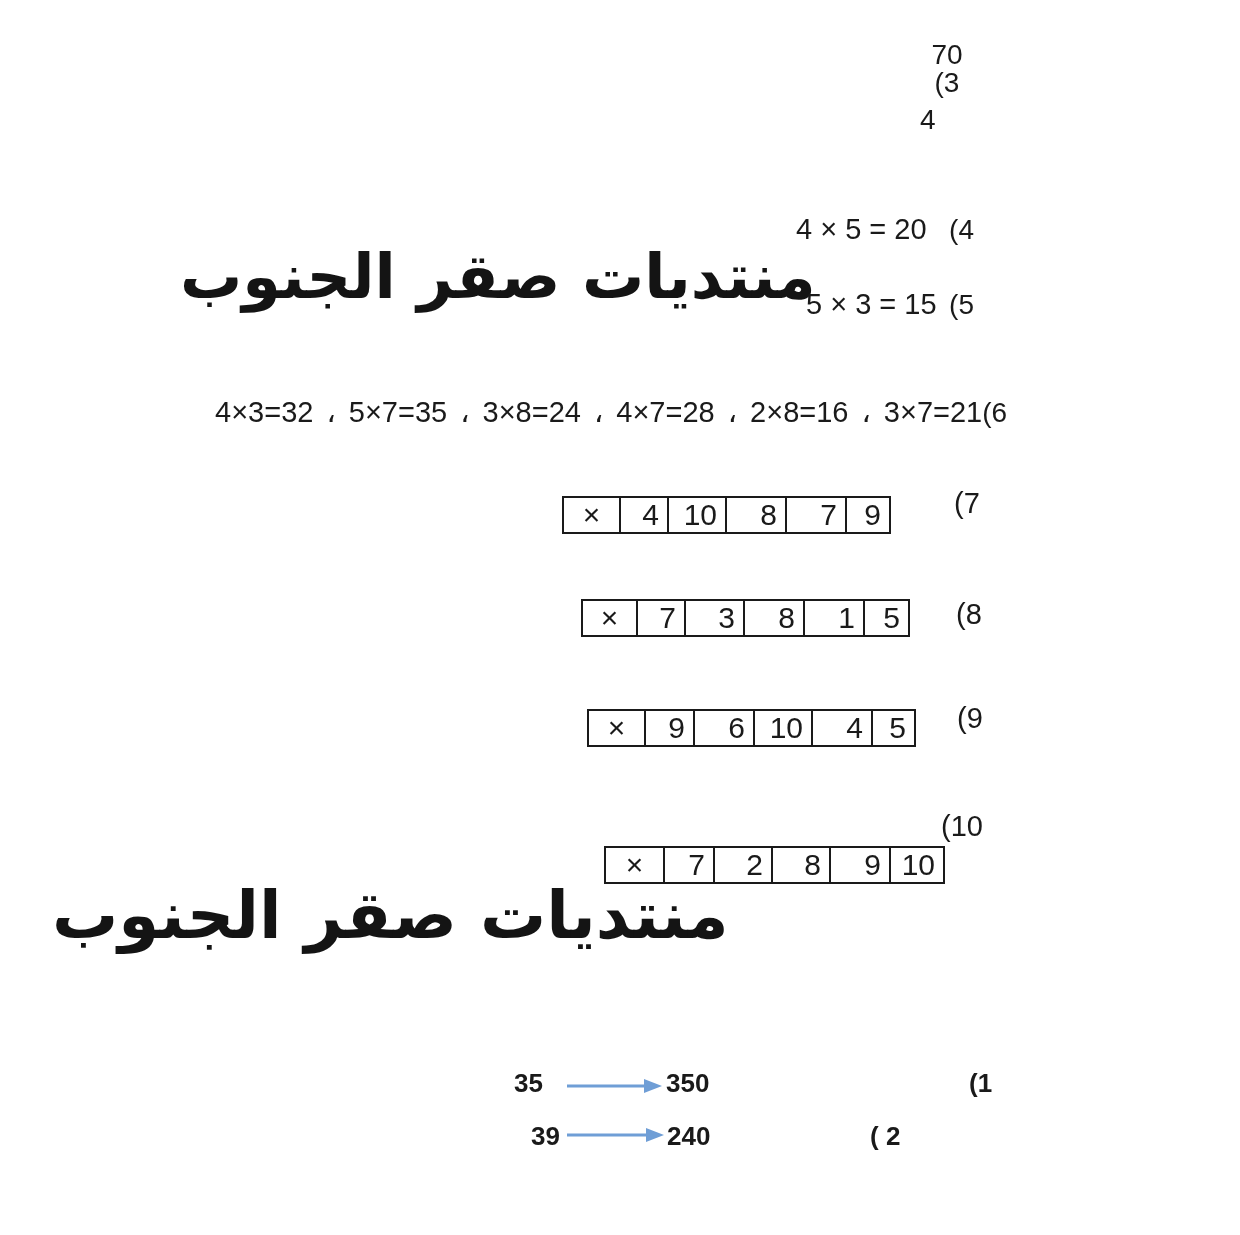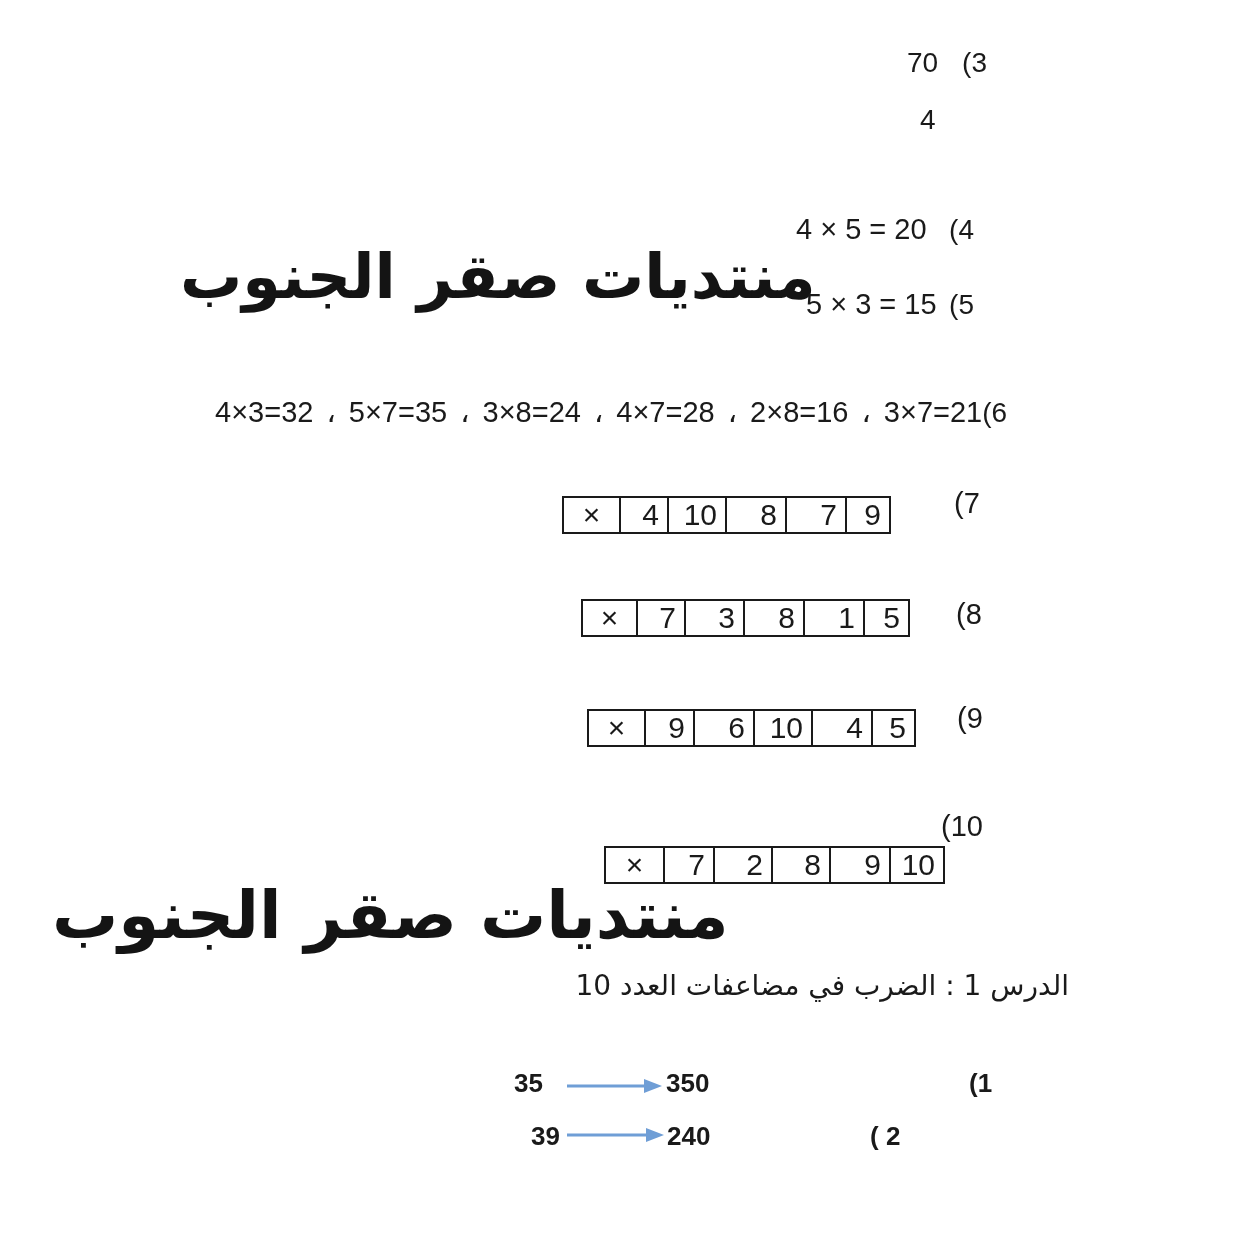"70" div.abs { flex-direction: none -> column; top: 49px -> 41px }
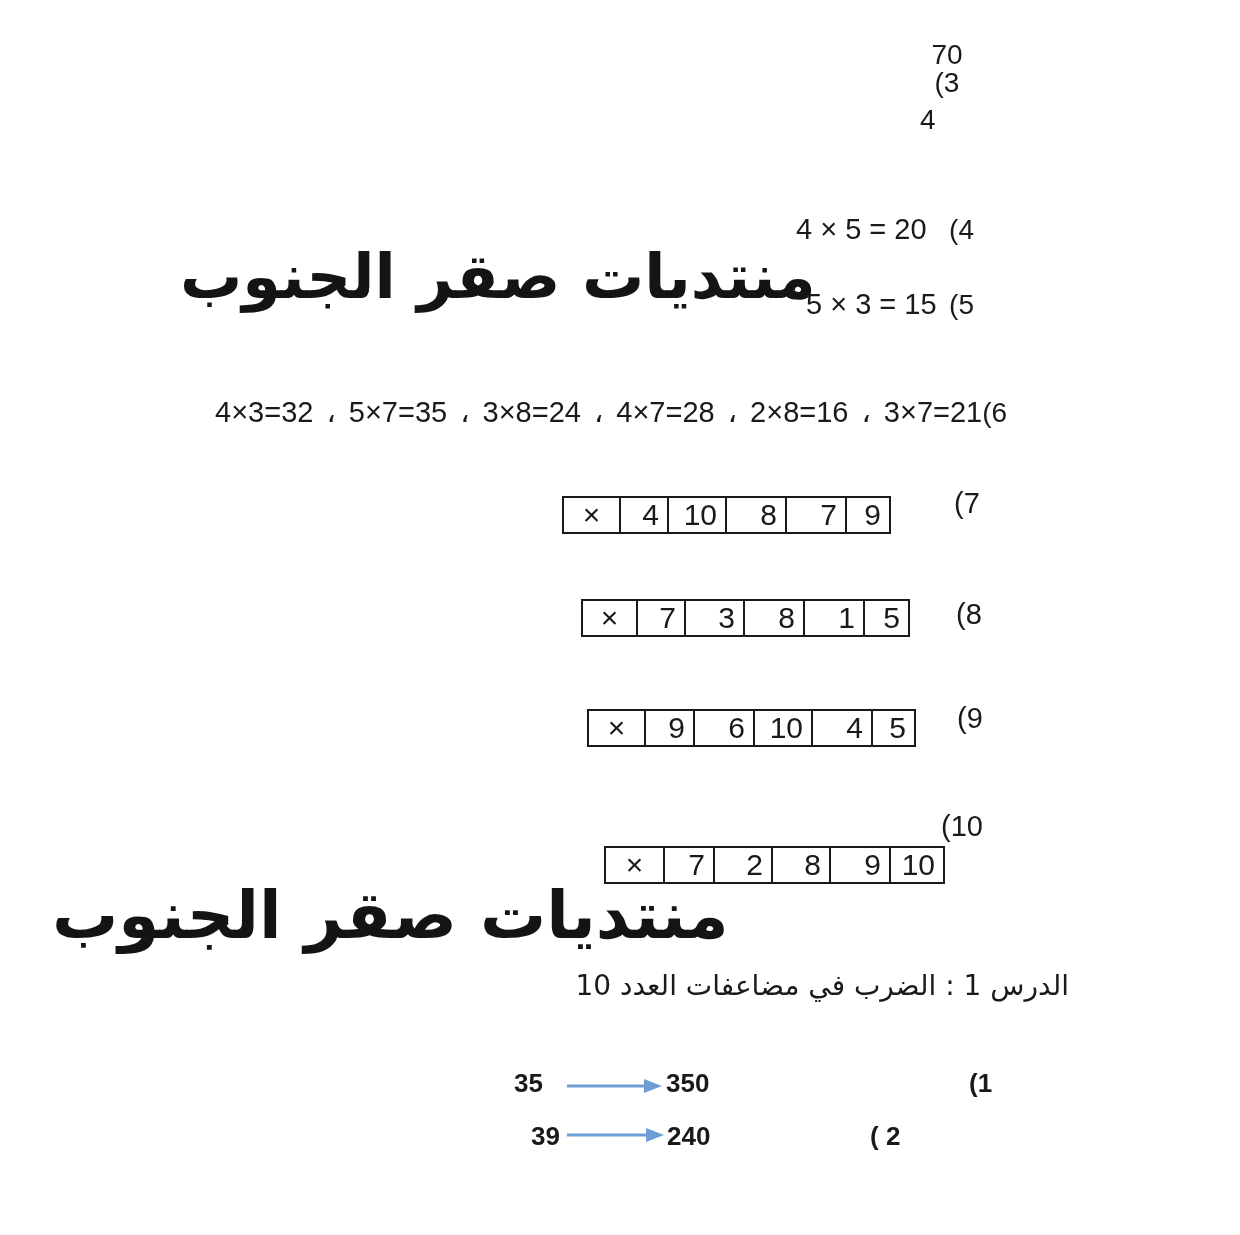"الدرس 1 : الضرب في" div.abs { html: <div>الدرس 1 : الضرب في مضاعفات العدد 10</div> -> none }
